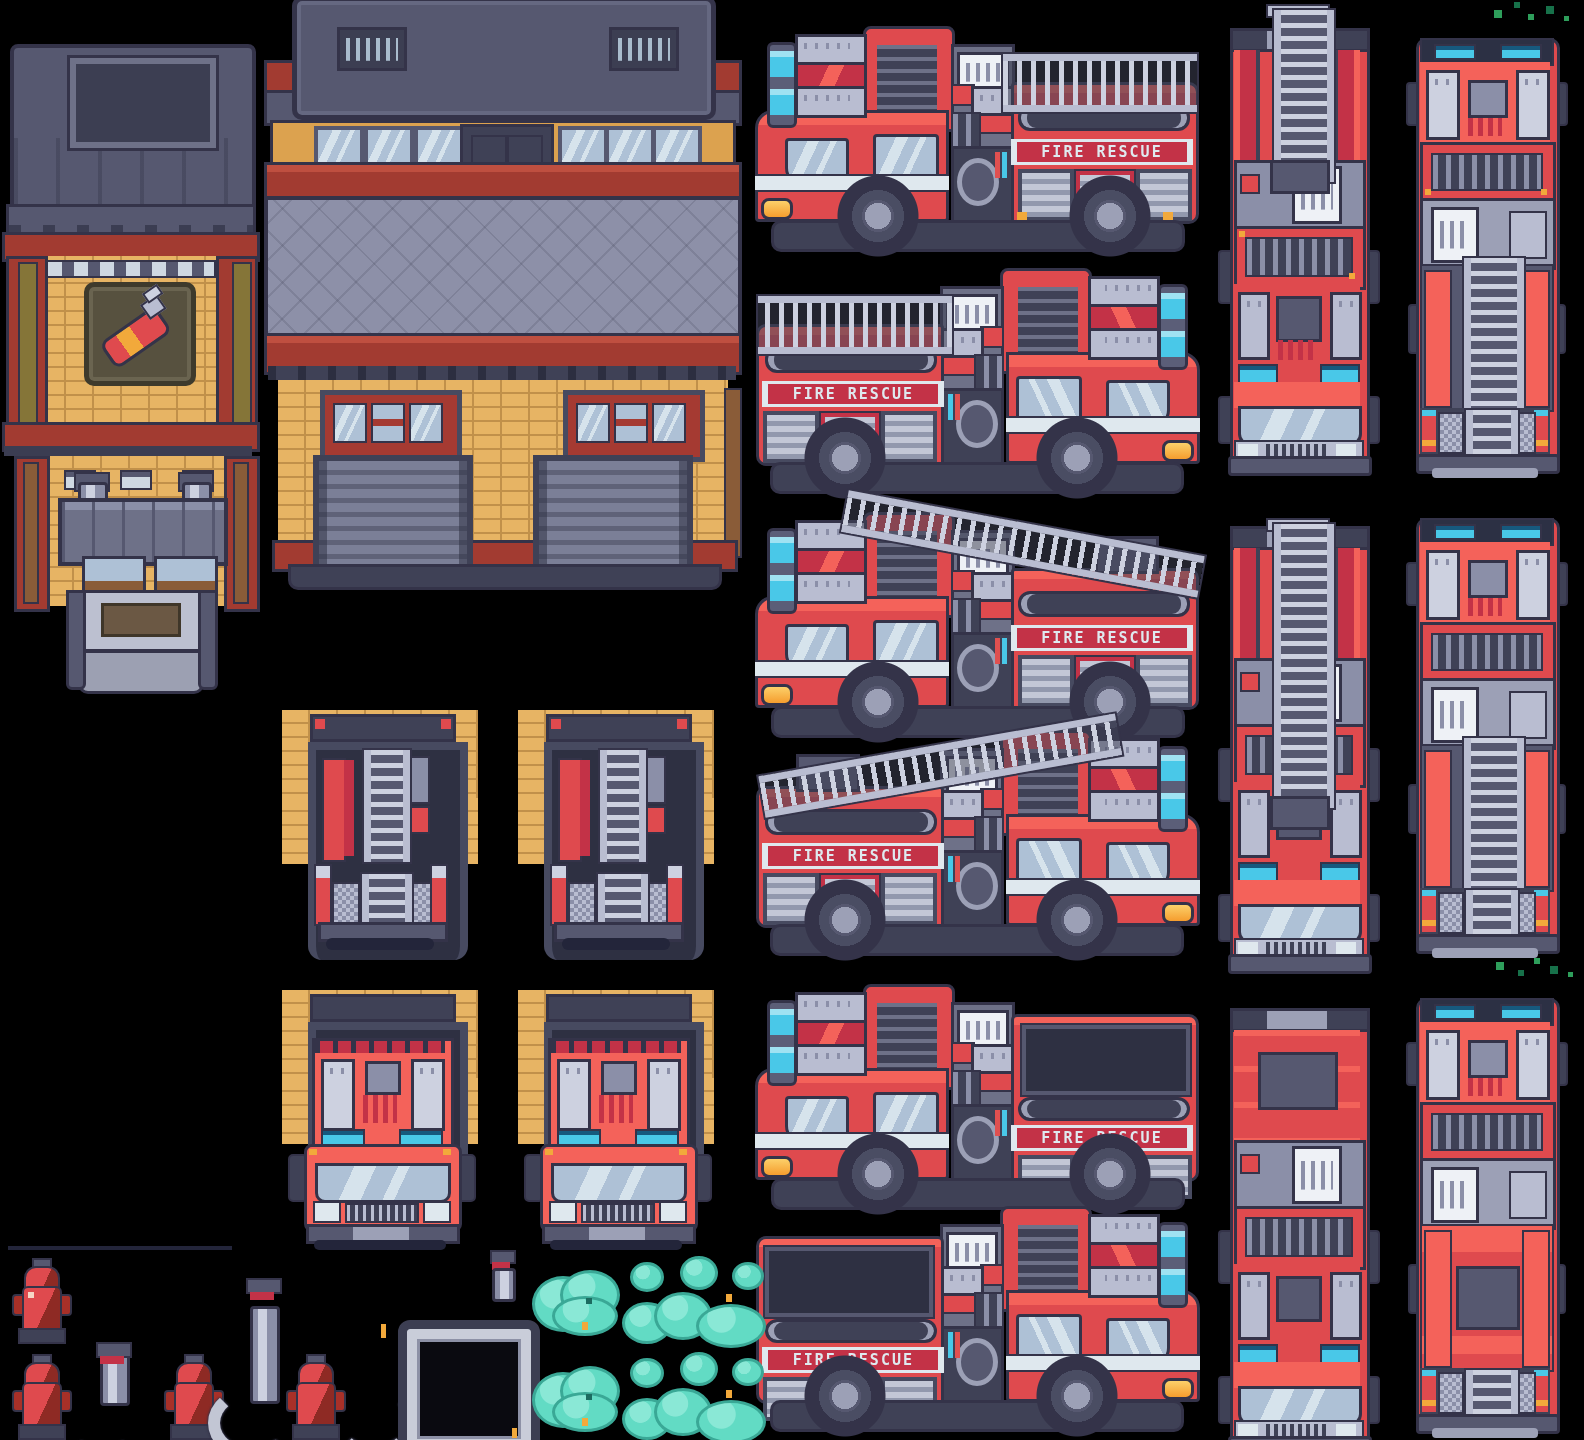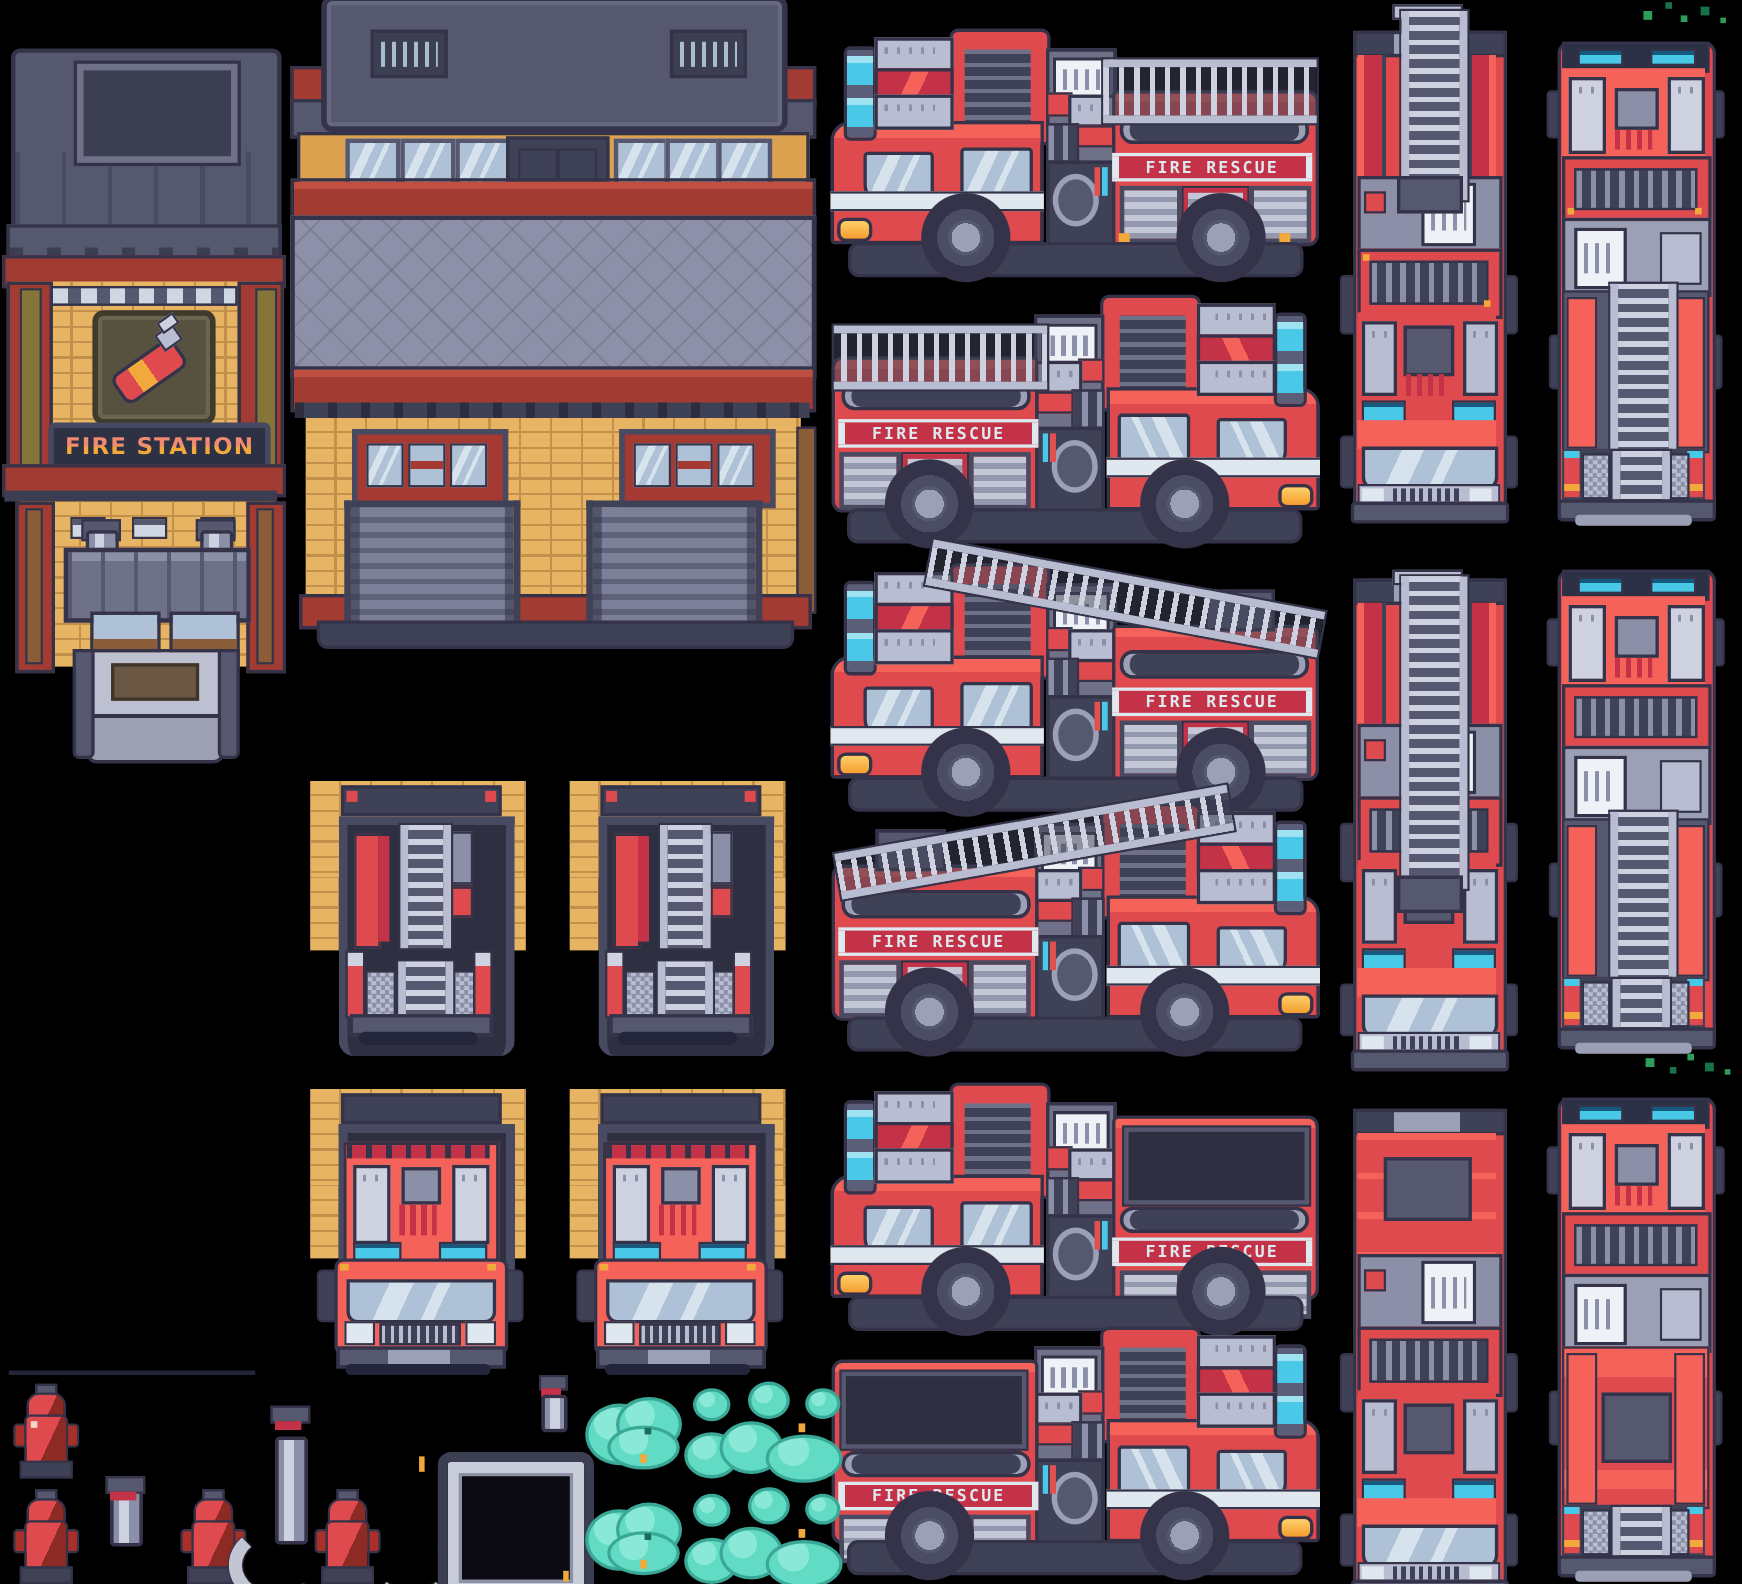"FIRE STATION" div.abs { html: <div> <span>FIRE STATION</span> </div> -> none }
